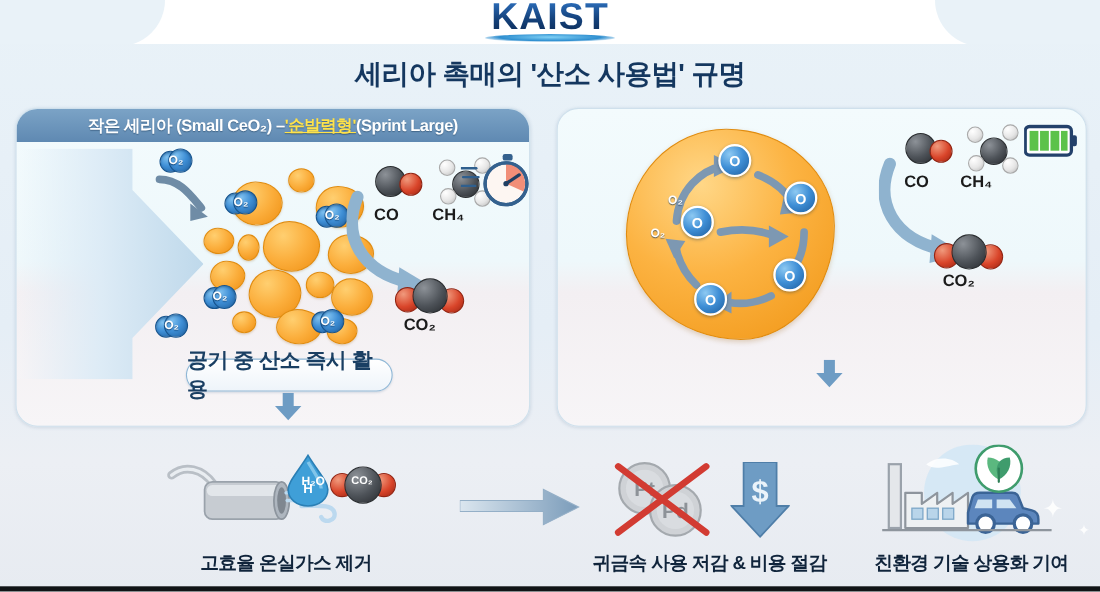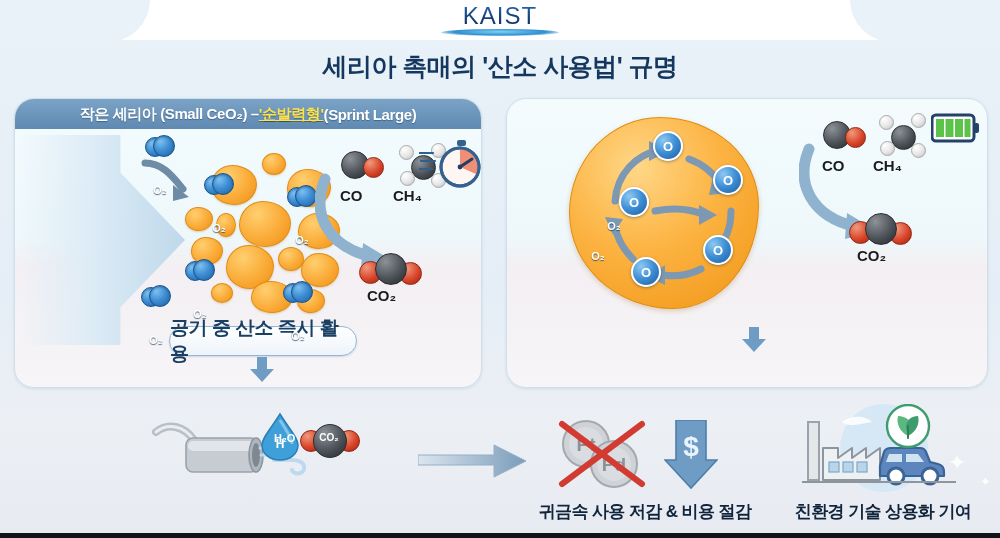"KAIST" .logo-text { font-size: 24px -> 34px; font-weight: normal -> bold }
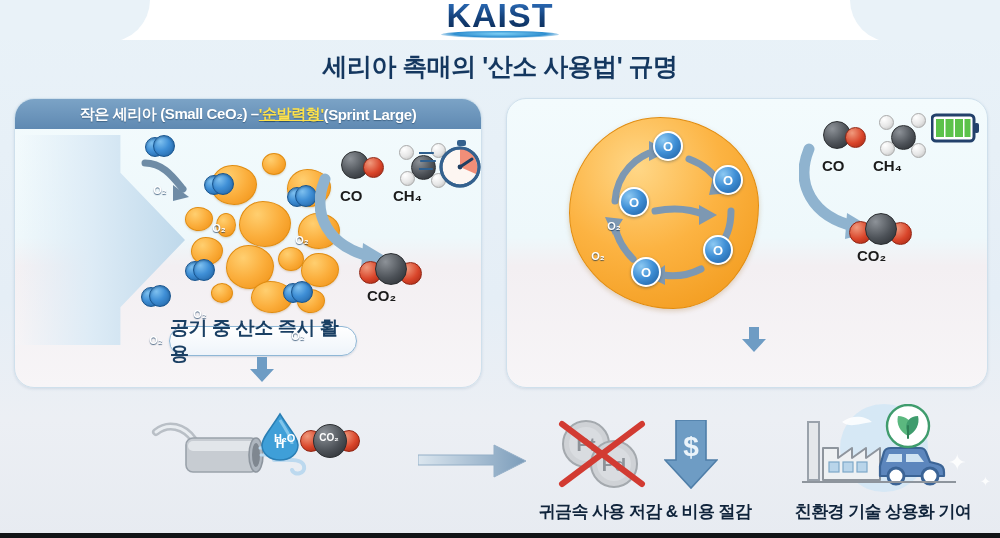"O₂" .o2 .cap { margin-top: 44px -> none }
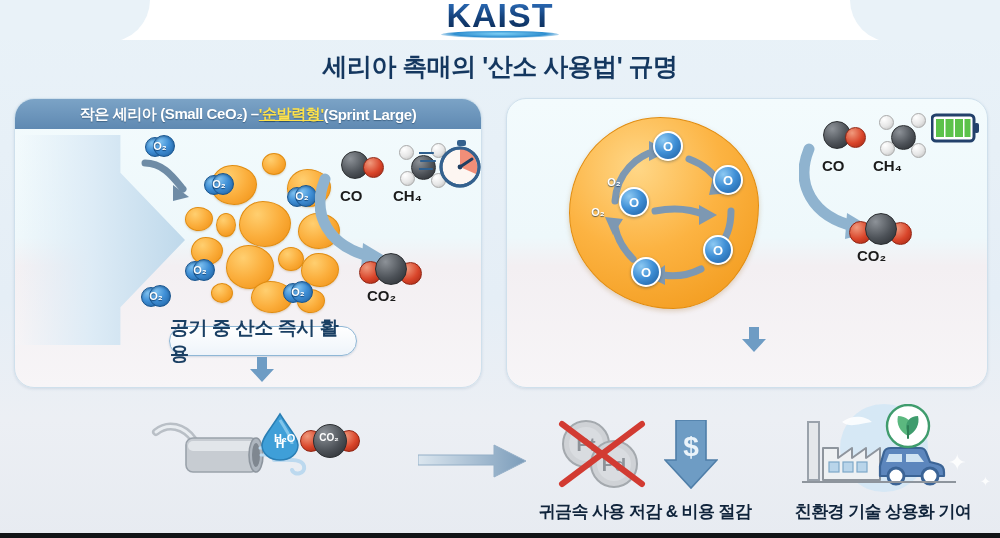"고효율 온실가스 제거" div.bottom-label { html: none -> <div>고효율 온실가스 제거</div> }
